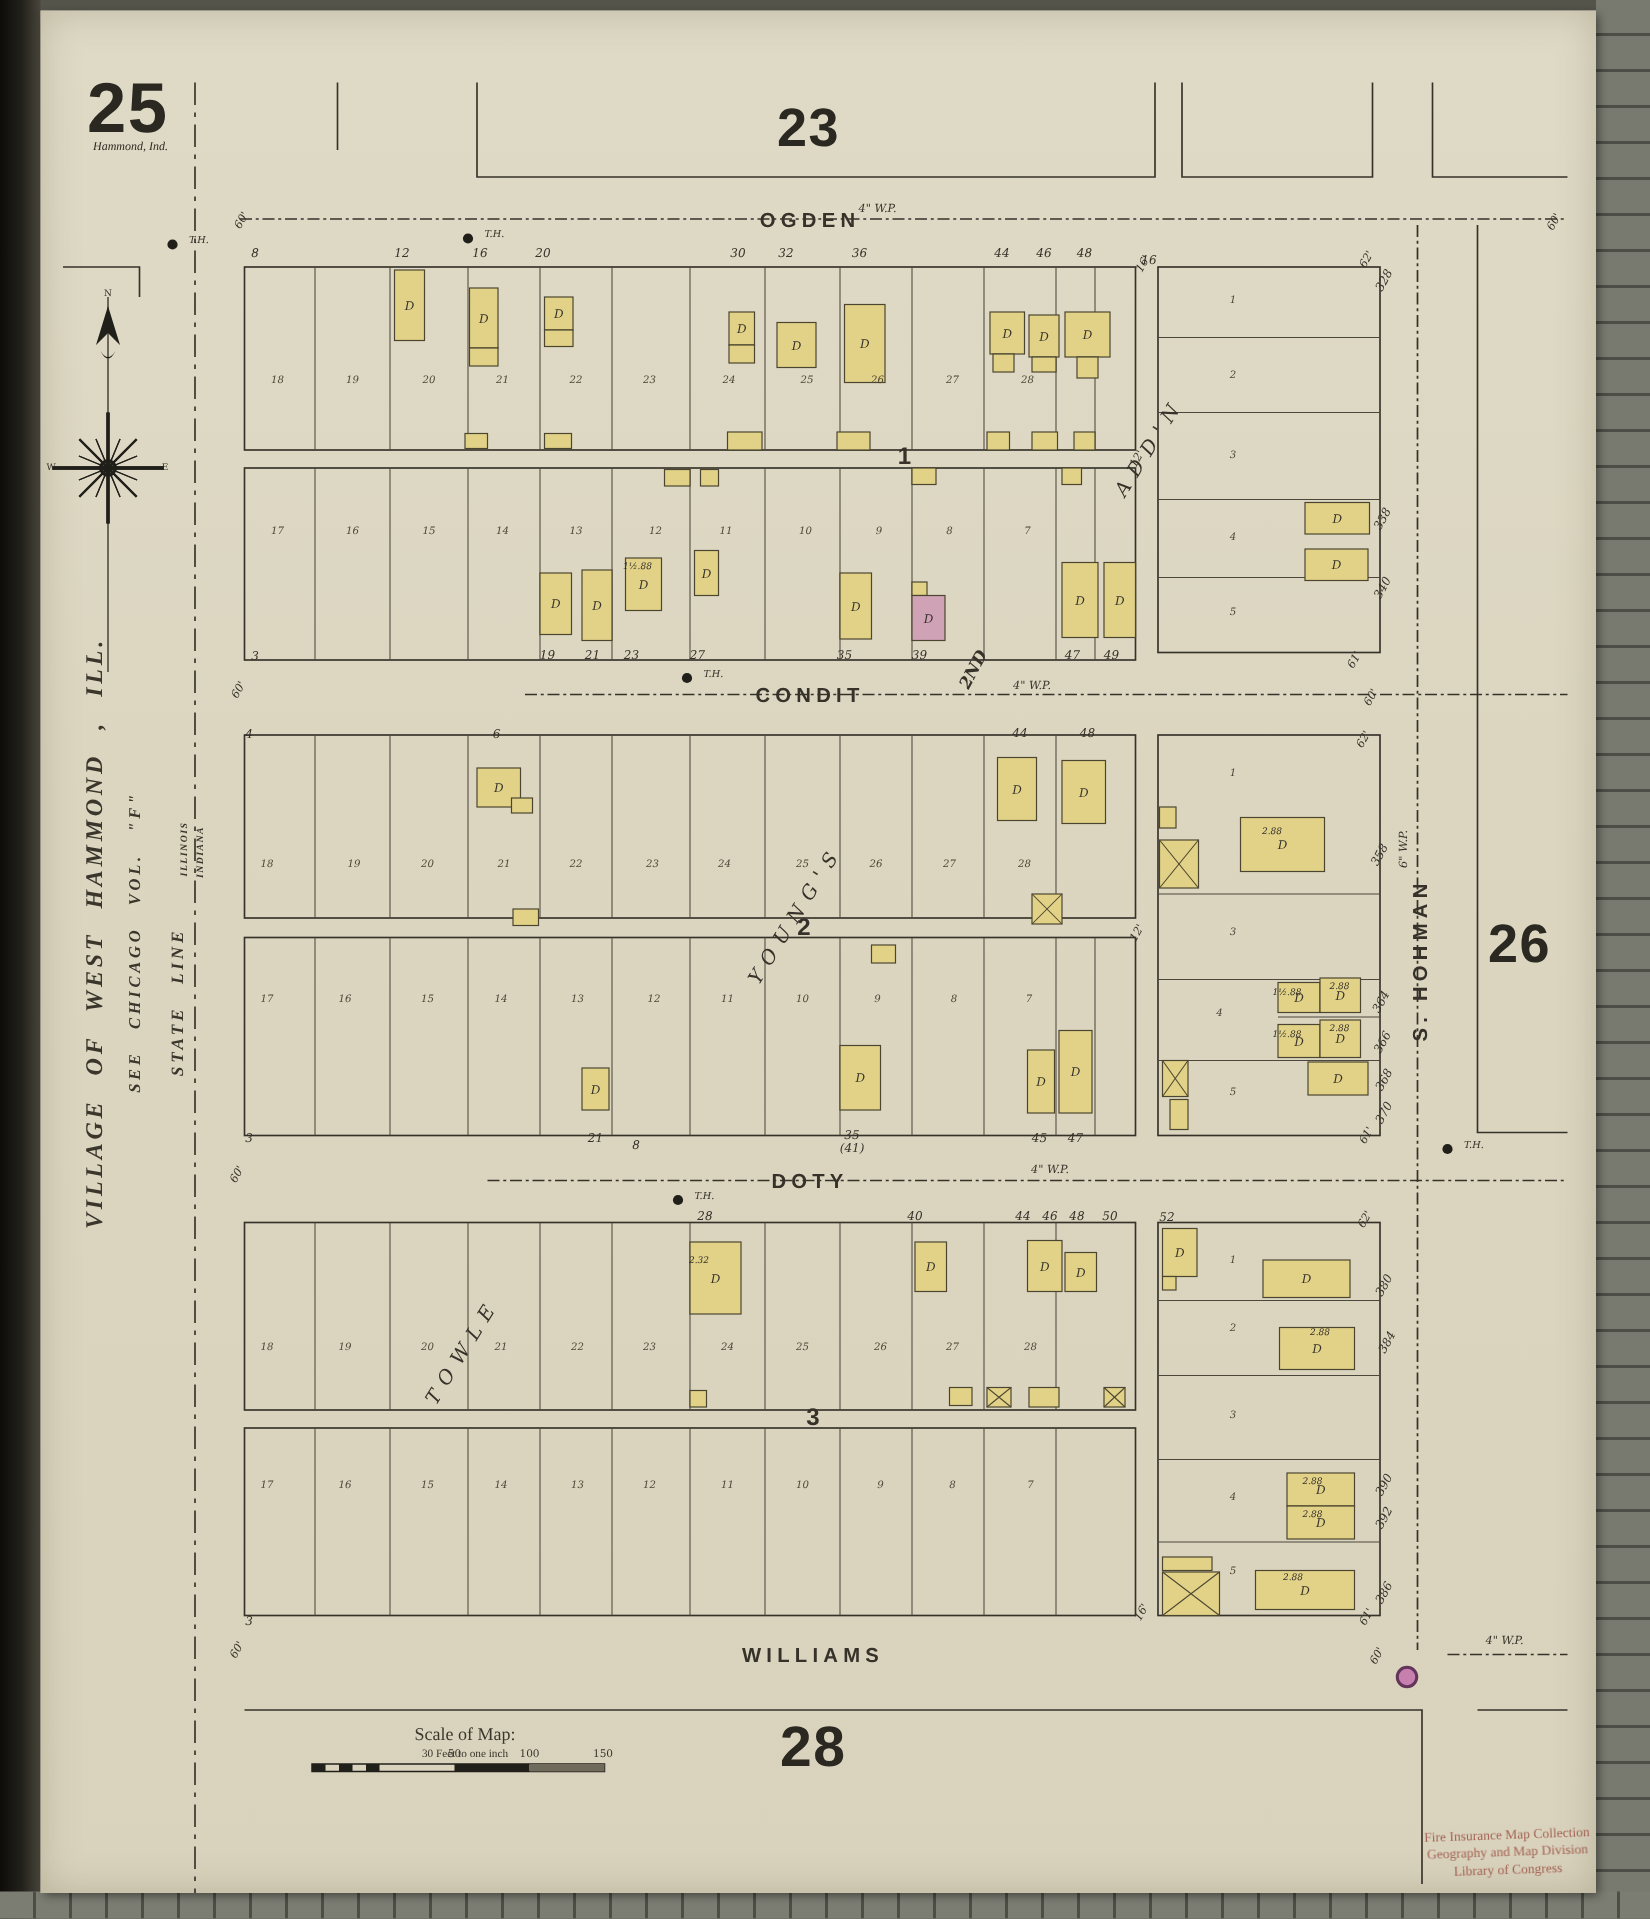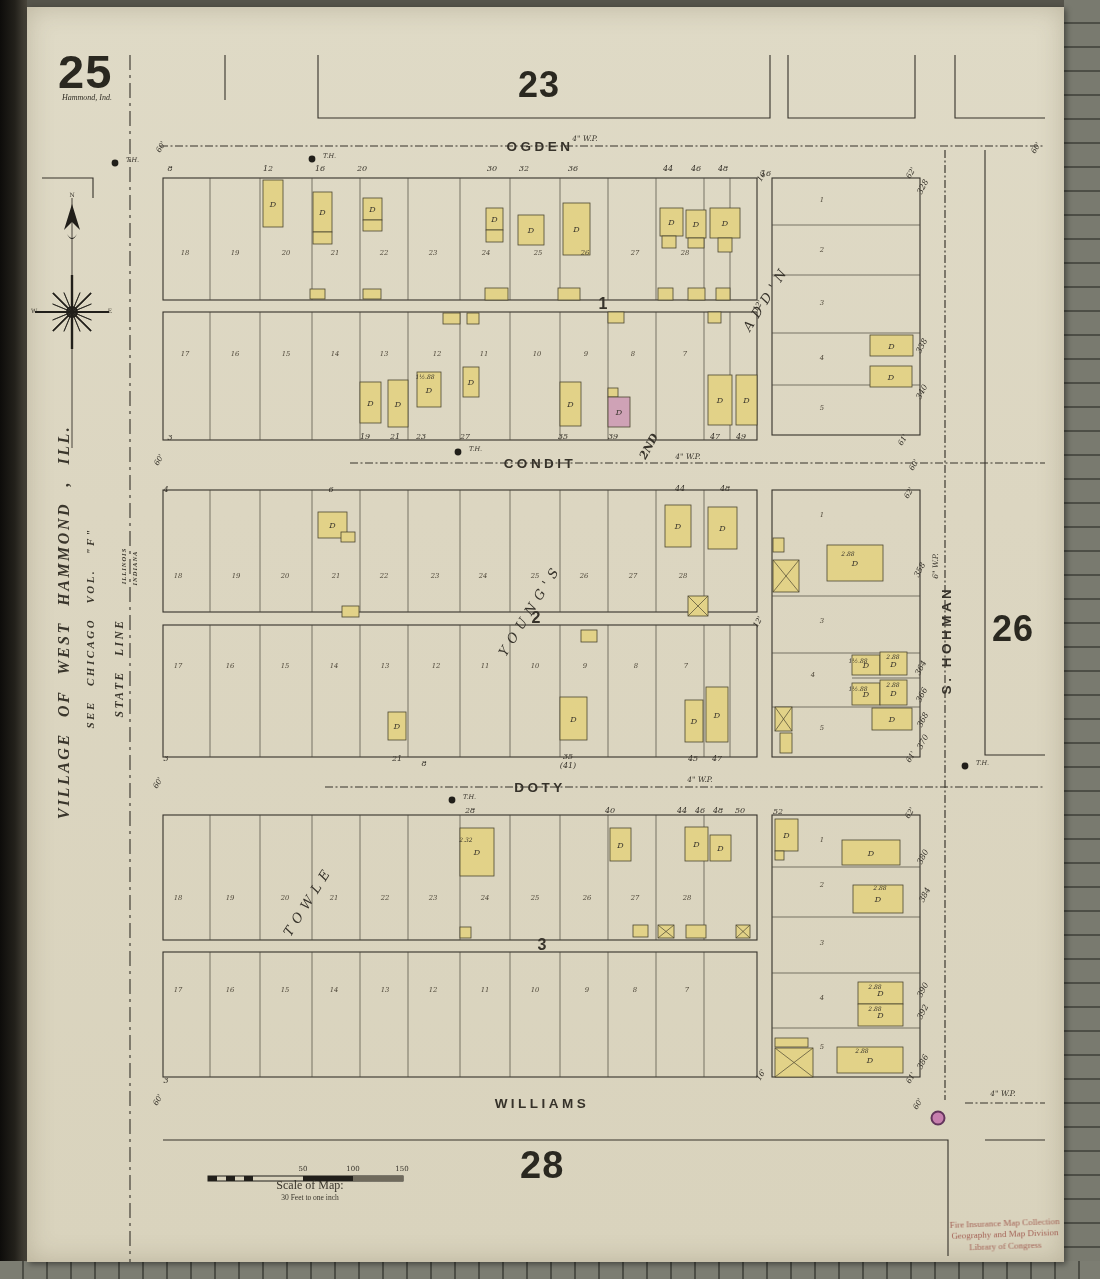"Scale of Map:" .scale-block { margin-top: 29px -> none }
